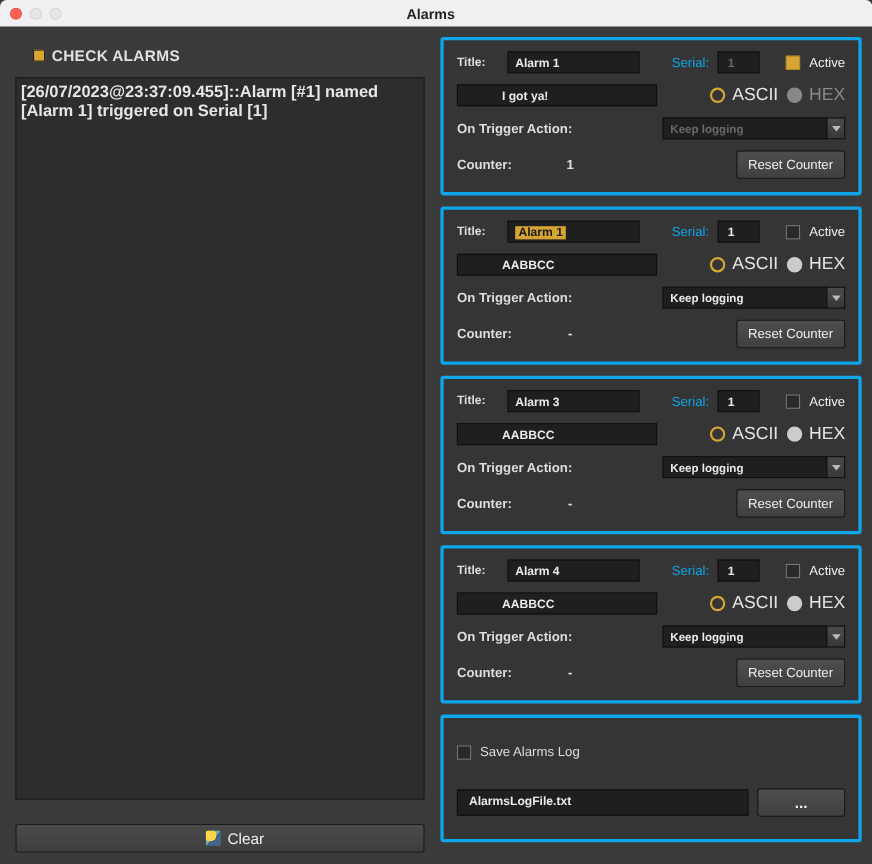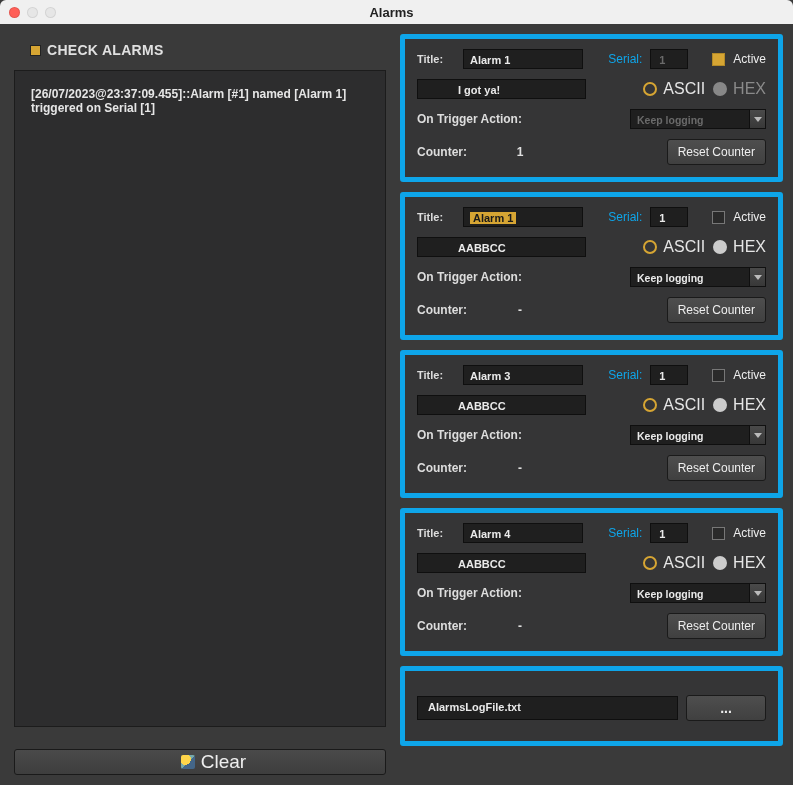"Title:" .card { border: 5px solid #0ea5e9 -> 3px solid #0ea5e9 }
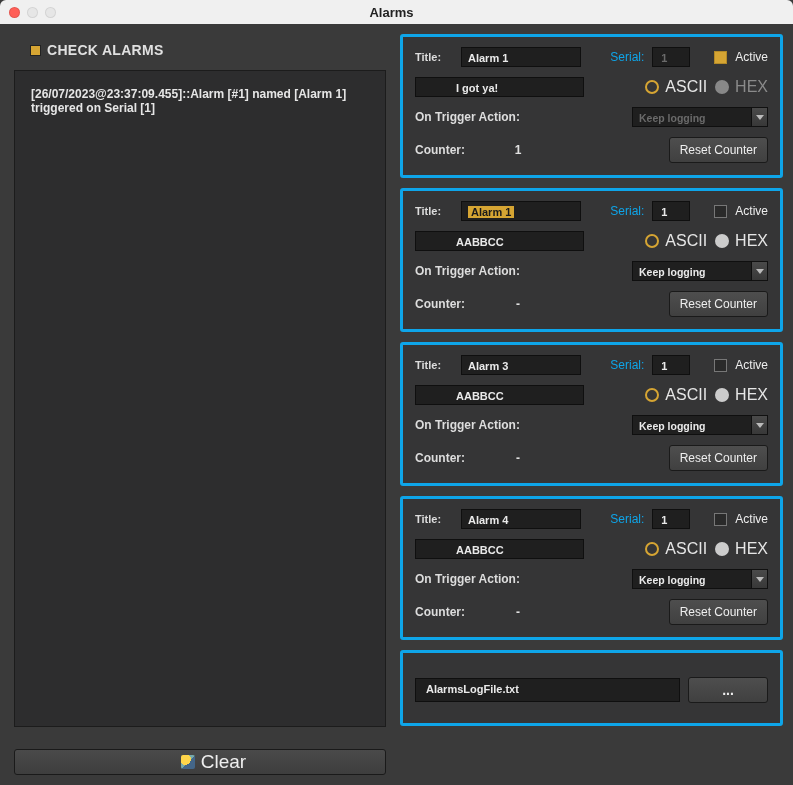"[26/07/2023@23:37:09.455]::Alarm [#1]" .log { font-size: 12px -> 15px; padding: 16px -> 4px }
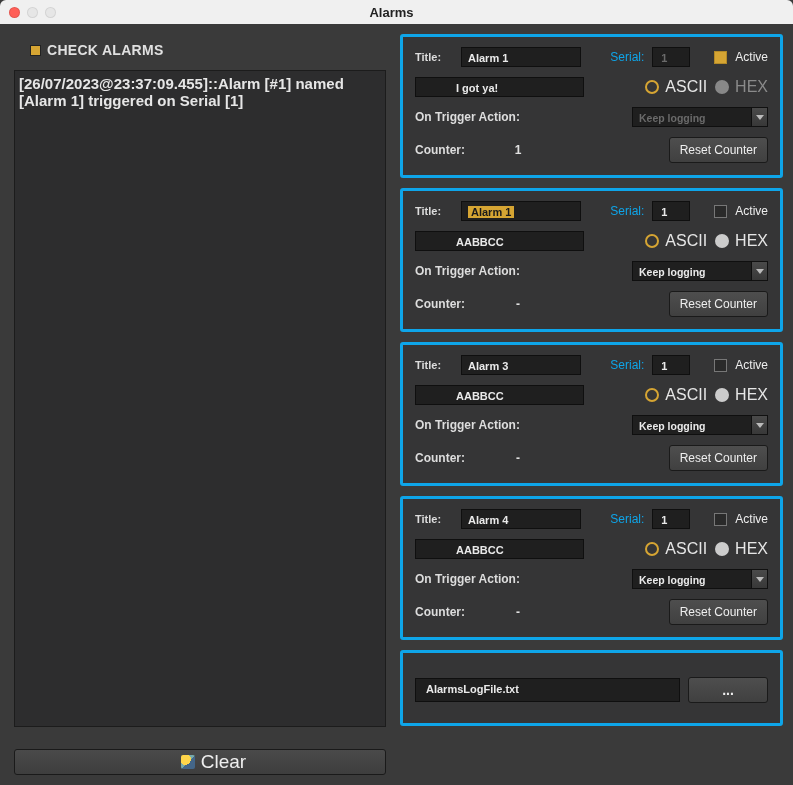"I got ya!" .inp.pattern { width: 169px -> 182px }
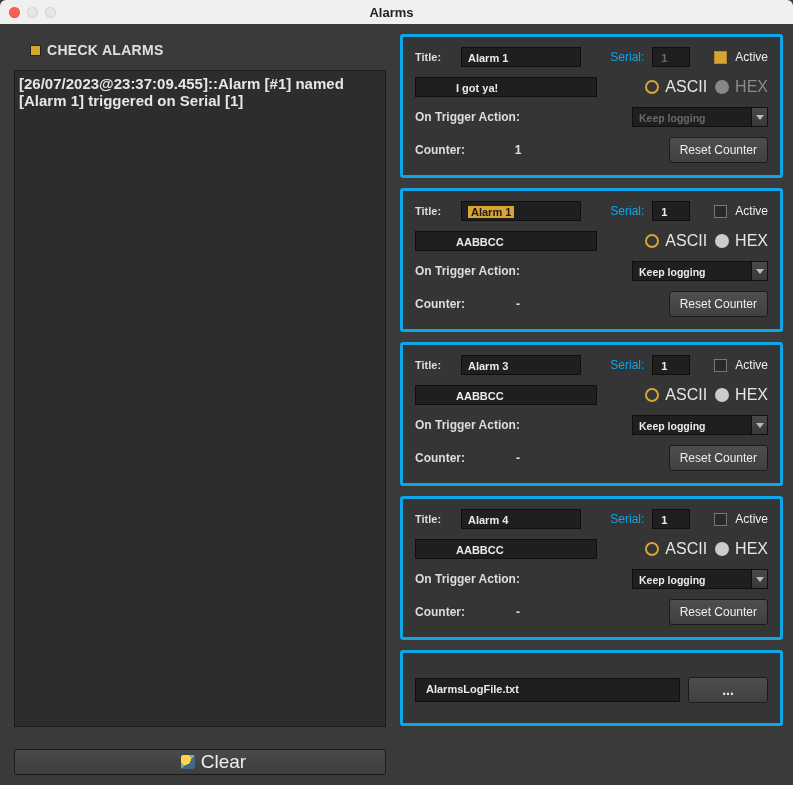"Keep logging" .inp.action { width: 120px -> 150px }
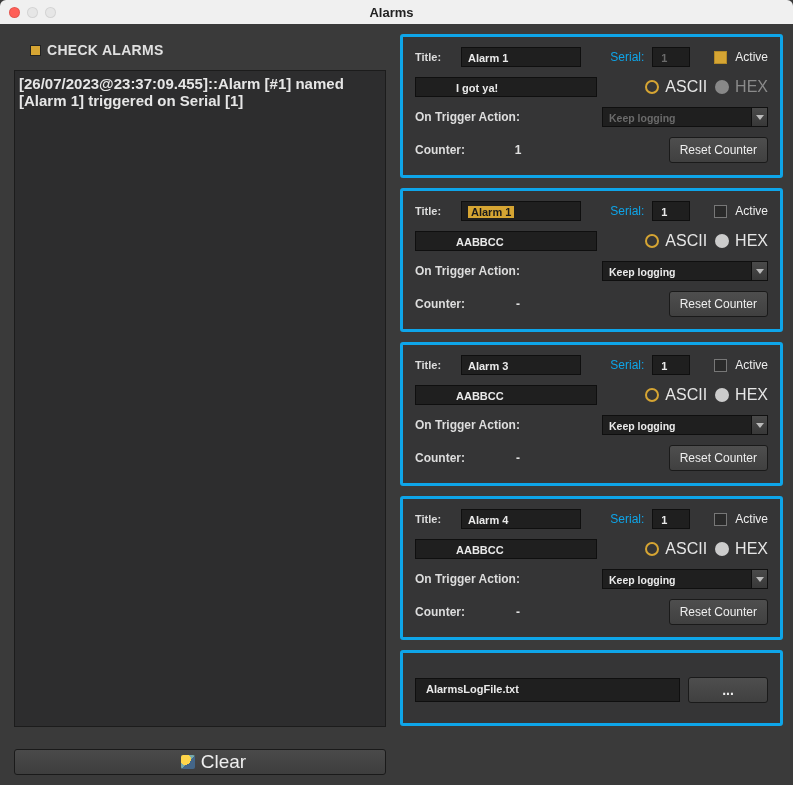"Save Alarms Log" div.row { html: none -> <div> <span></span> <span>Save Alarms Log</span> </div> }
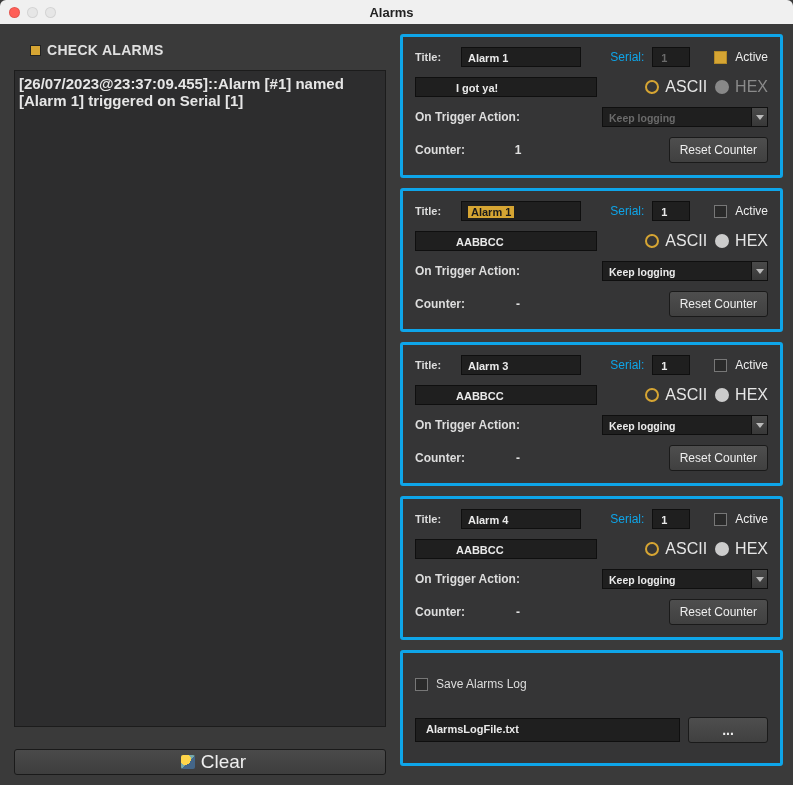"Clear" .clear-btn { font-size: 19px -> 14px }
